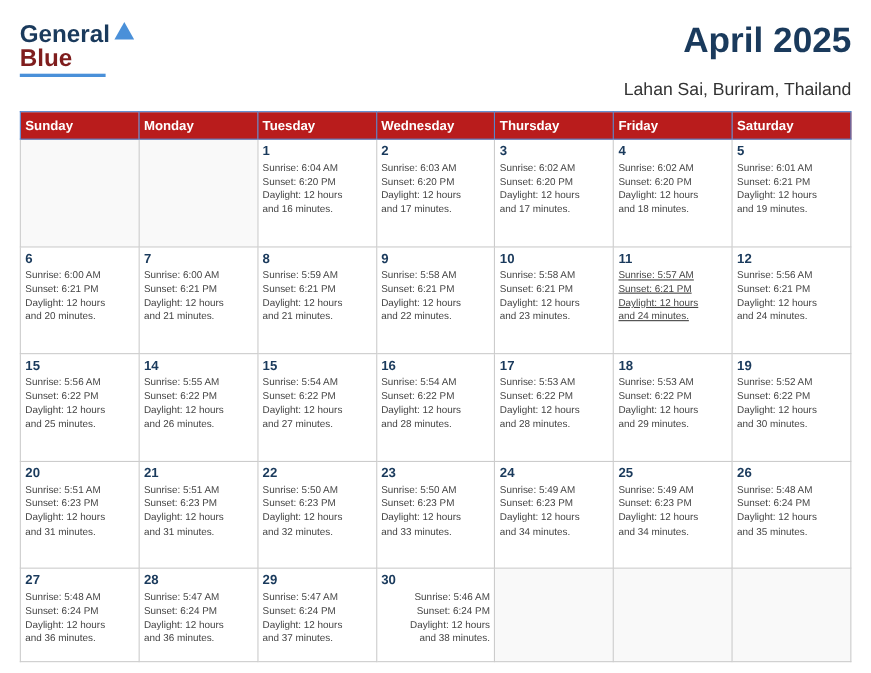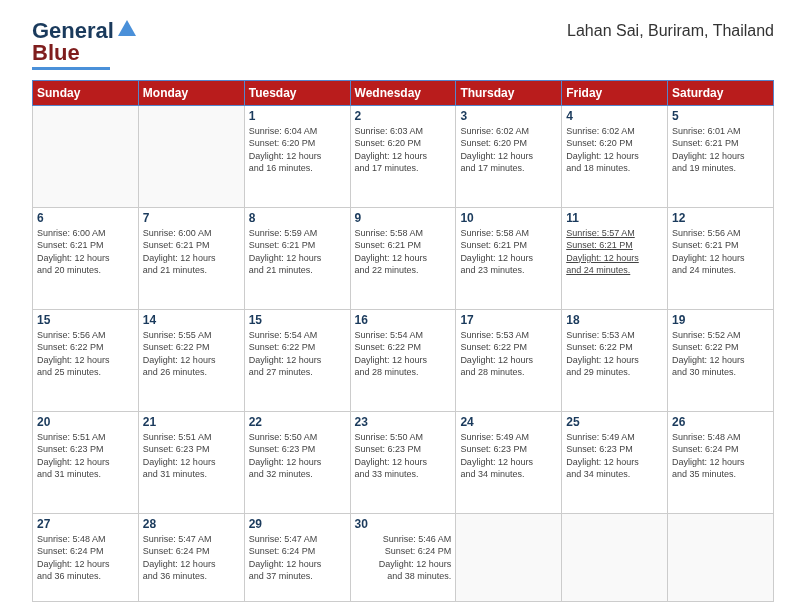"General" .page { padding: 18px 18px 10px 32px -> 18px 18px 10px 18px }
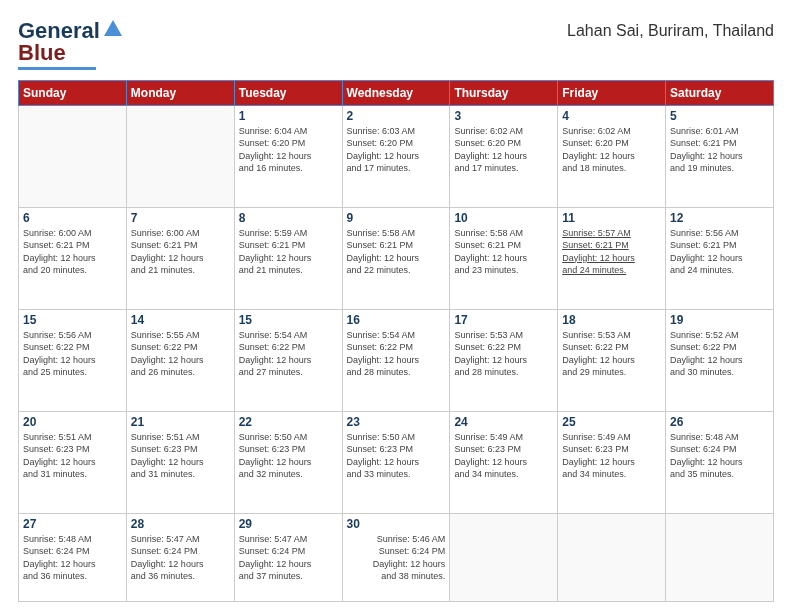"April 2025" div.main-title { html: none -> <div>April 2025</div> }
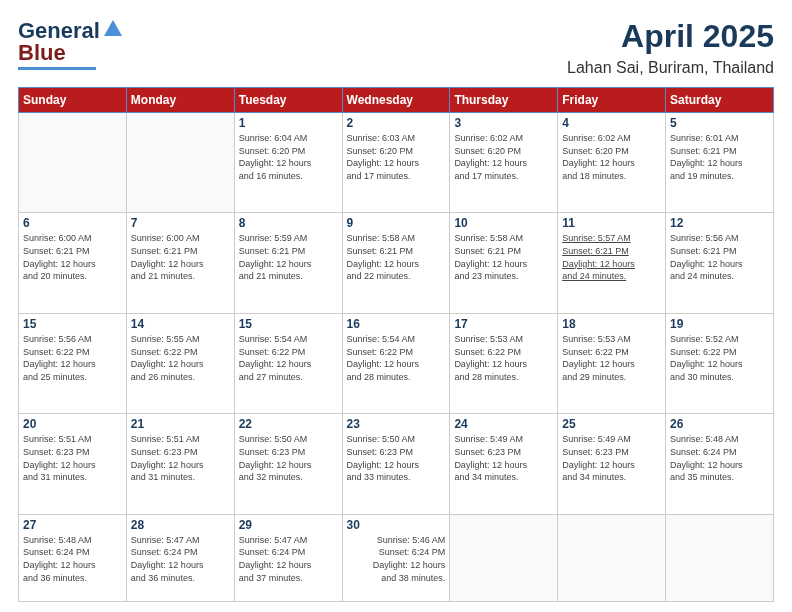"Lahan Sai, Buriram, Thailand" .subtitle { margin-top: 4px -> 18px }
